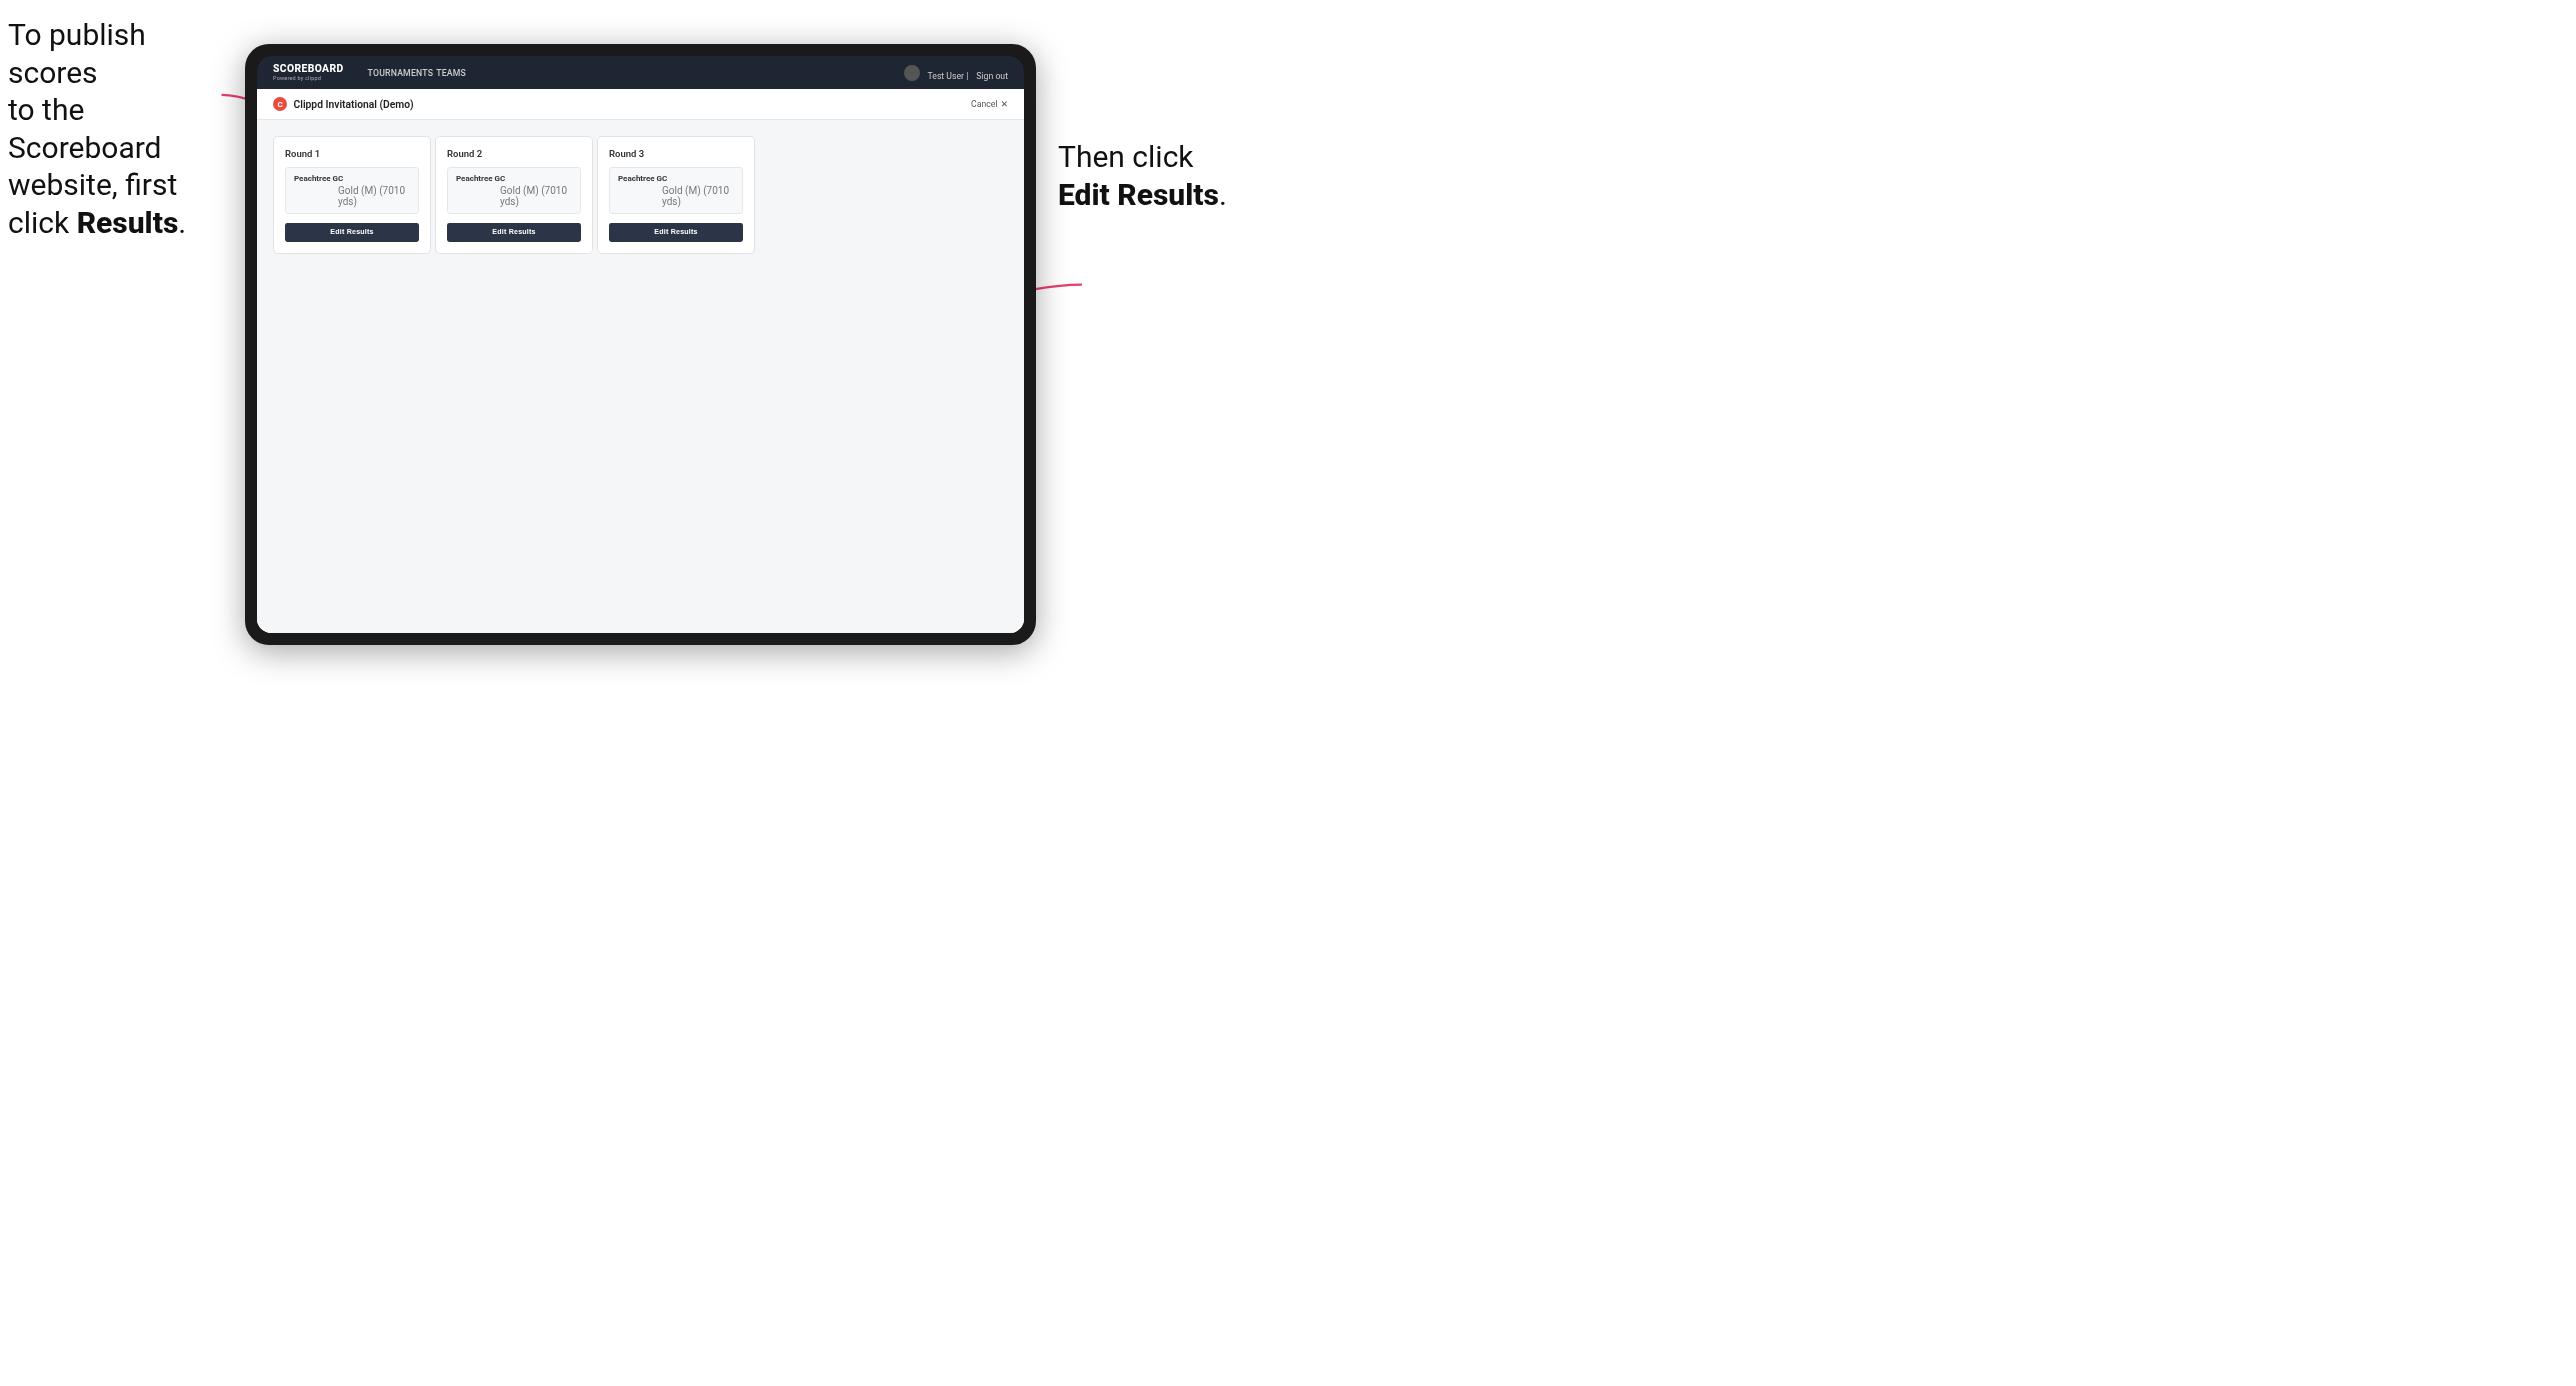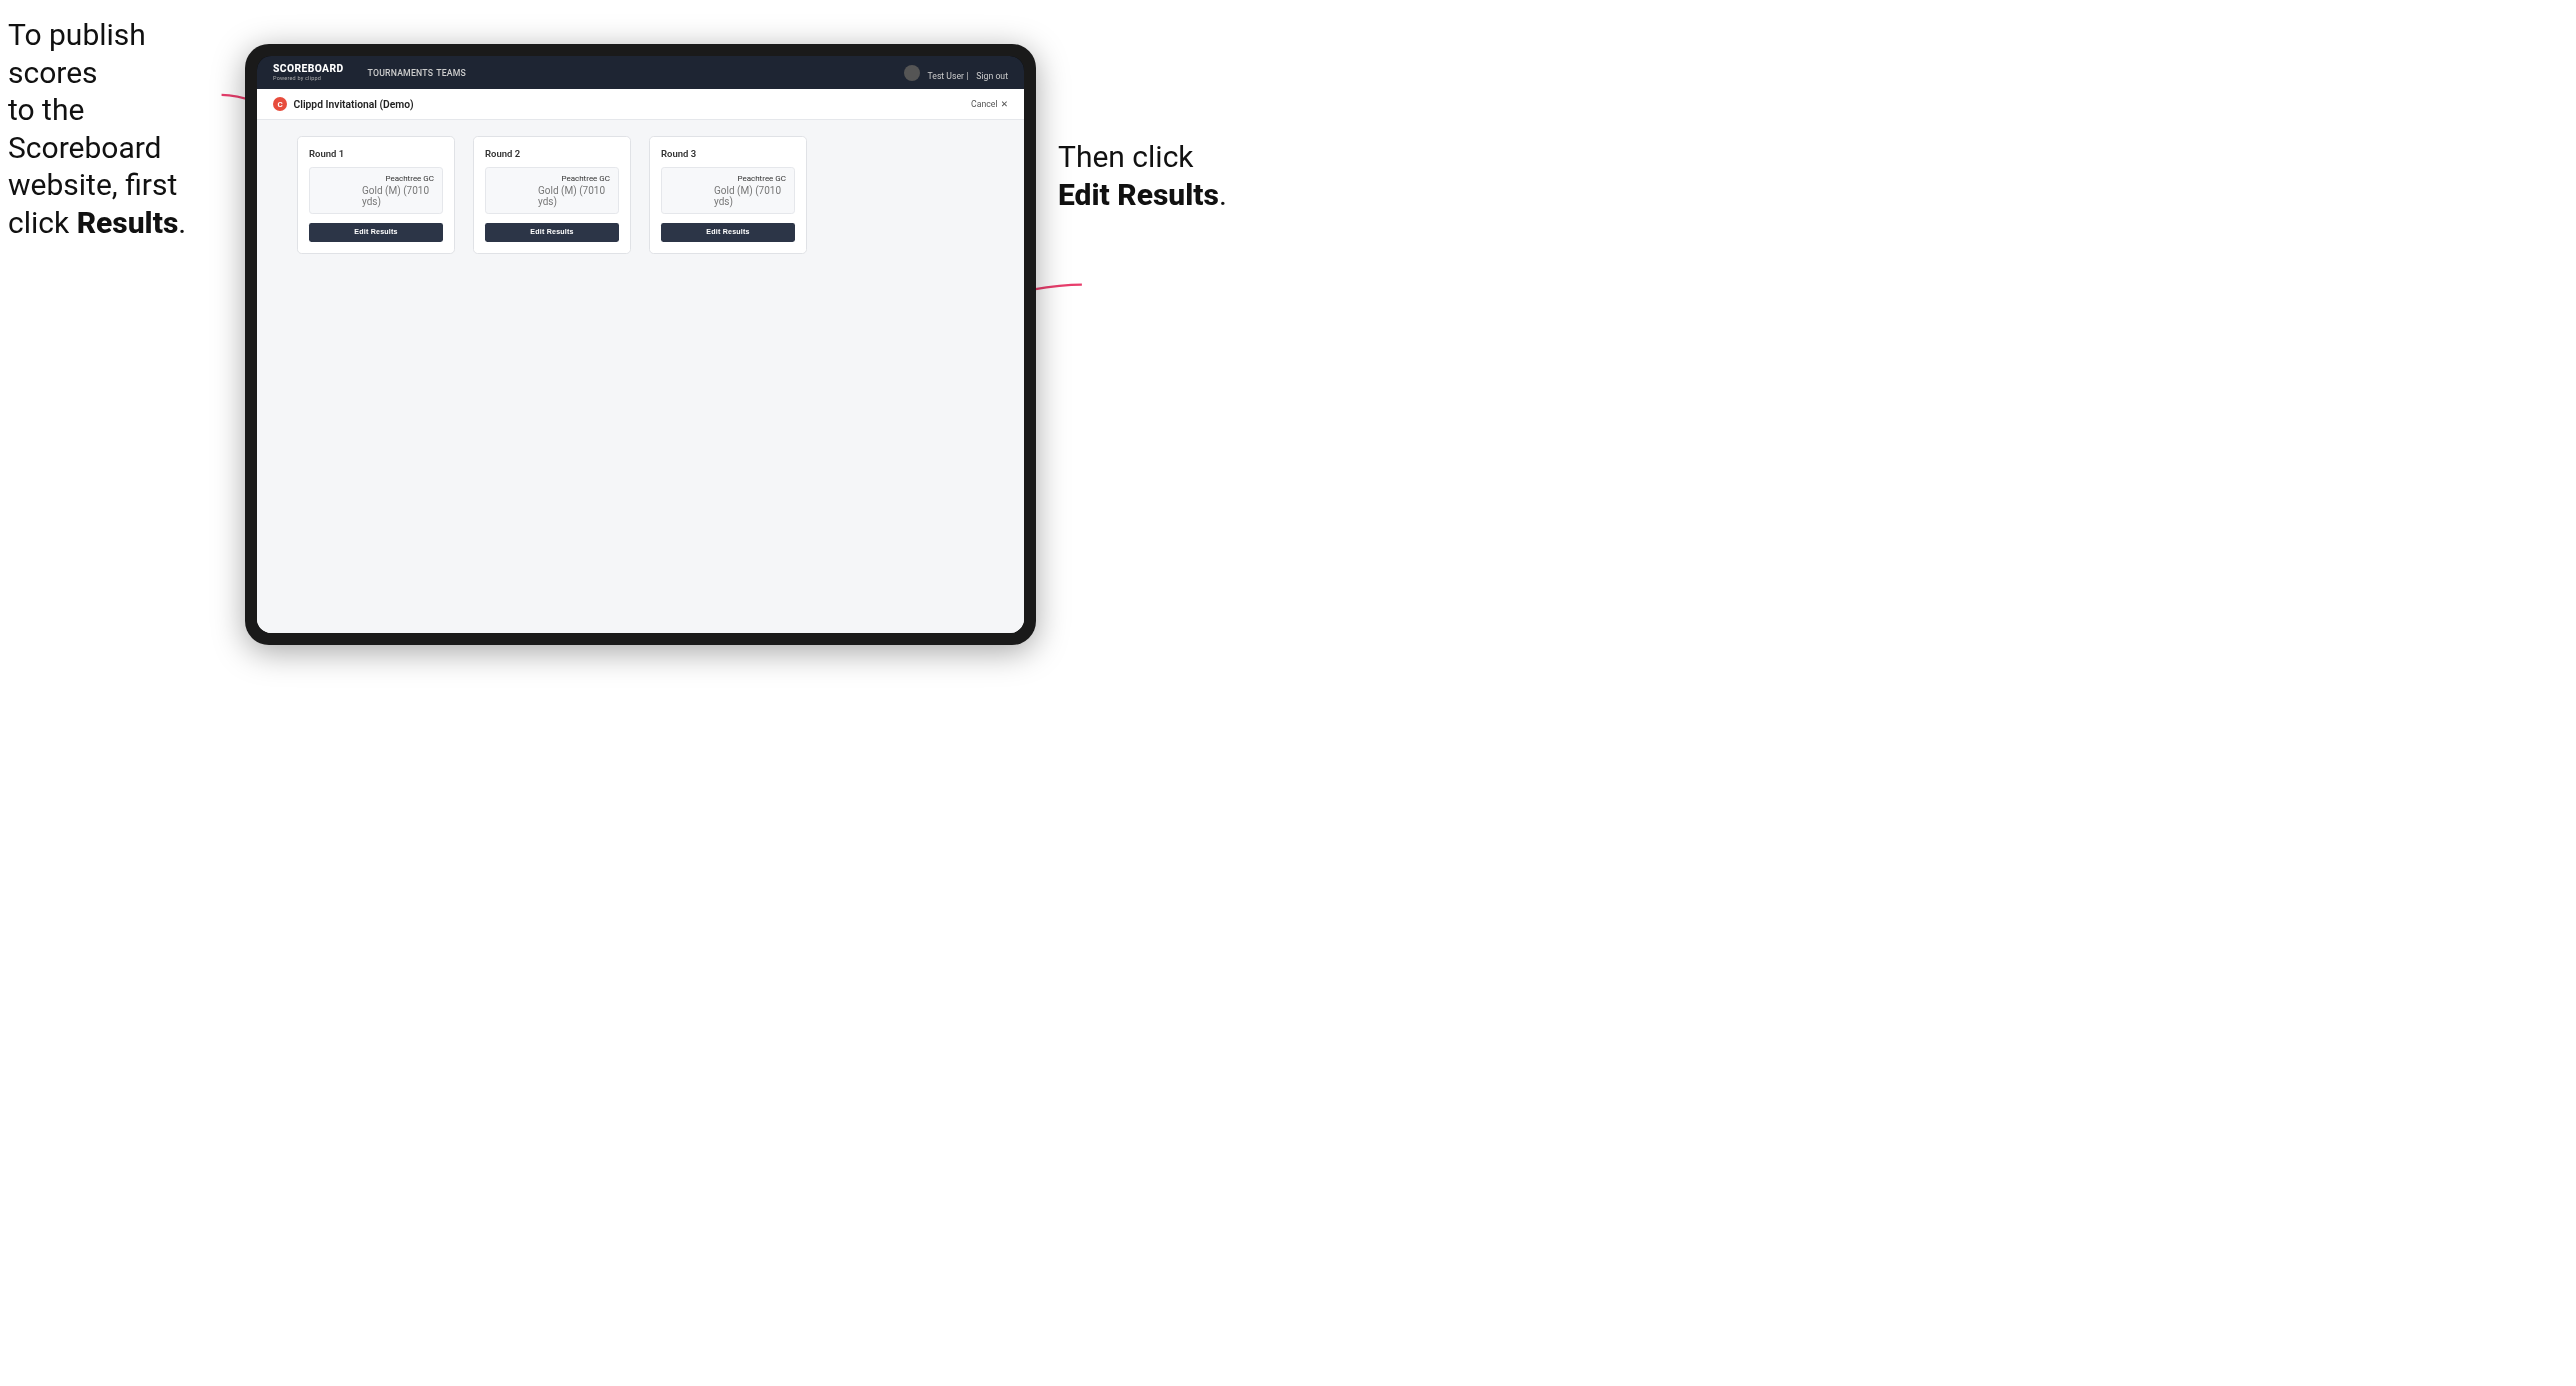"Round 1" .rounds-grid { gap: 18px -> 4px; margin-left: 24px -> none }
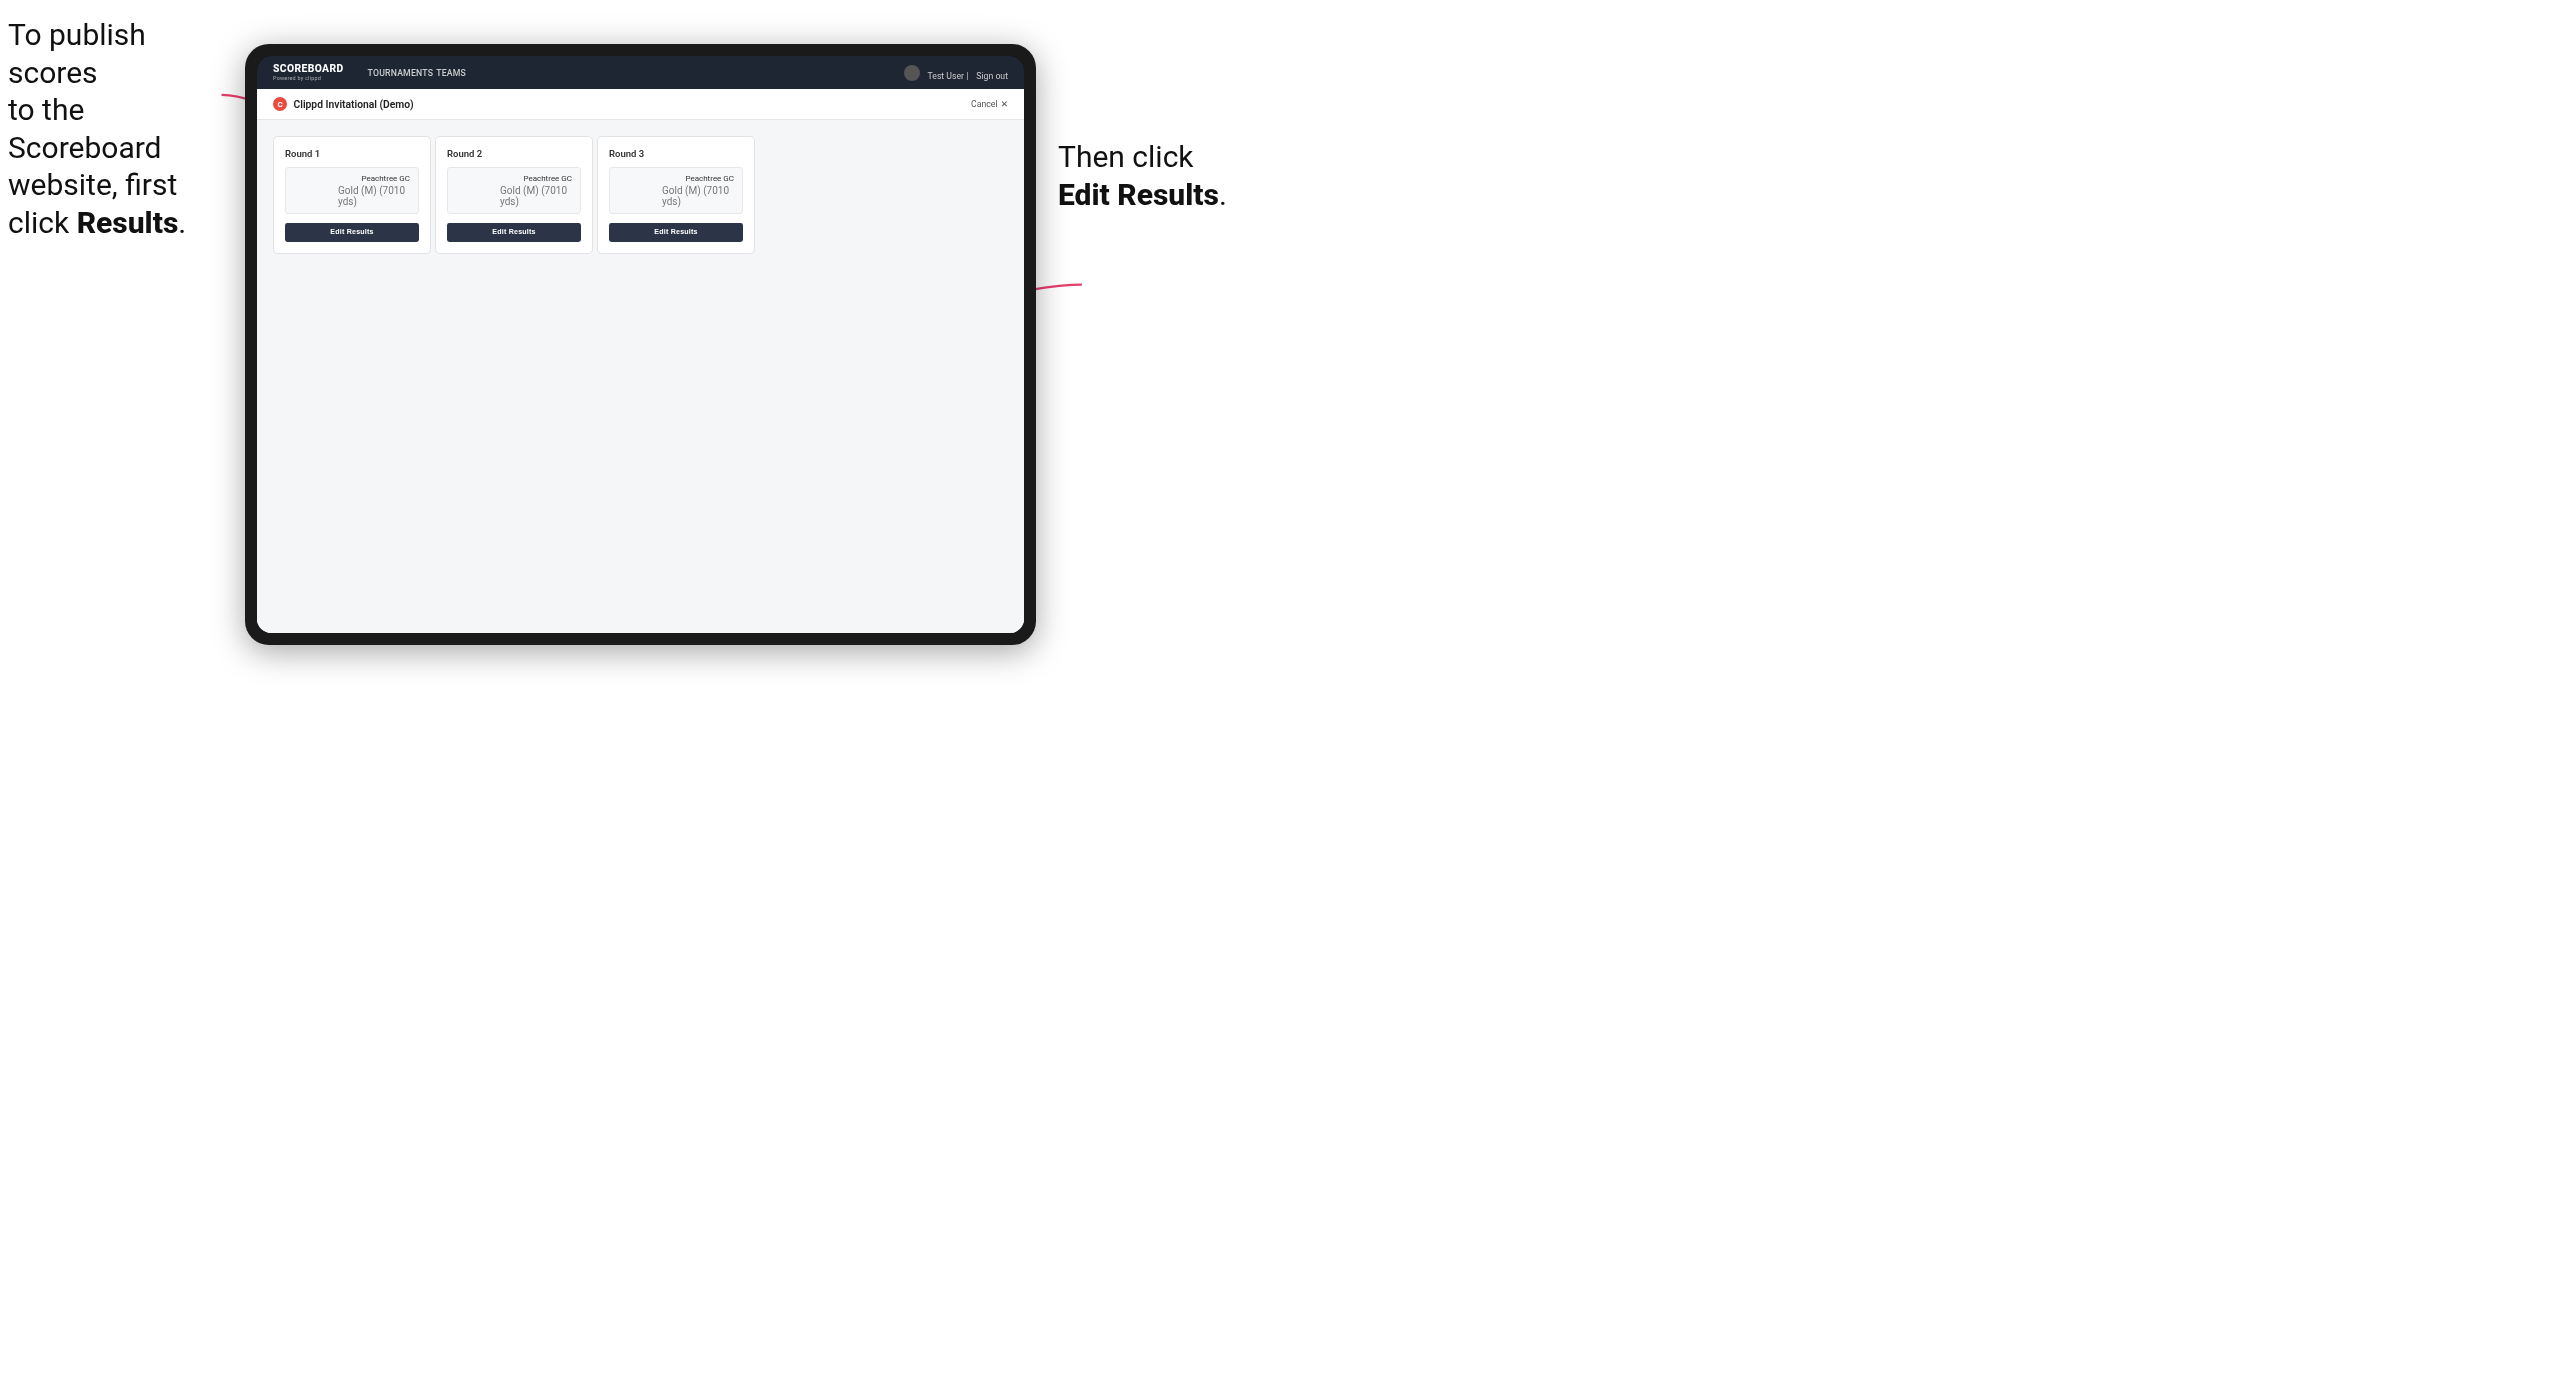"Peachtree GC" .course-name { font-weight: 400 -> 700; text-align: right -> none }
